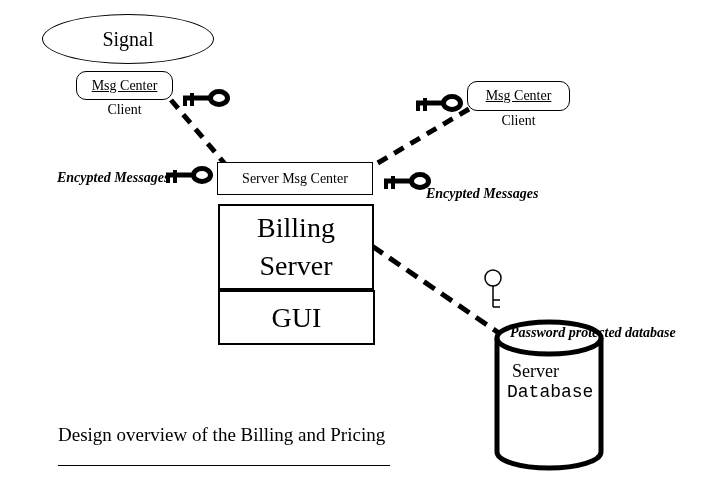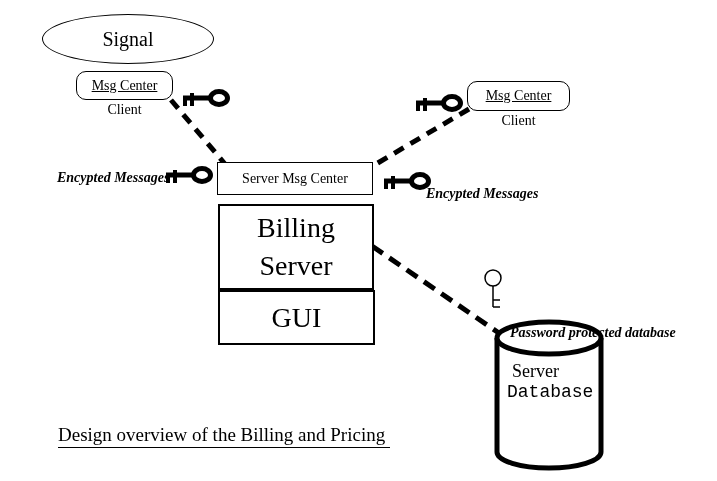"Design overview of the Billing" .title { padding: 0 5px 2px 0 -> 0 5px 20px 0 }
